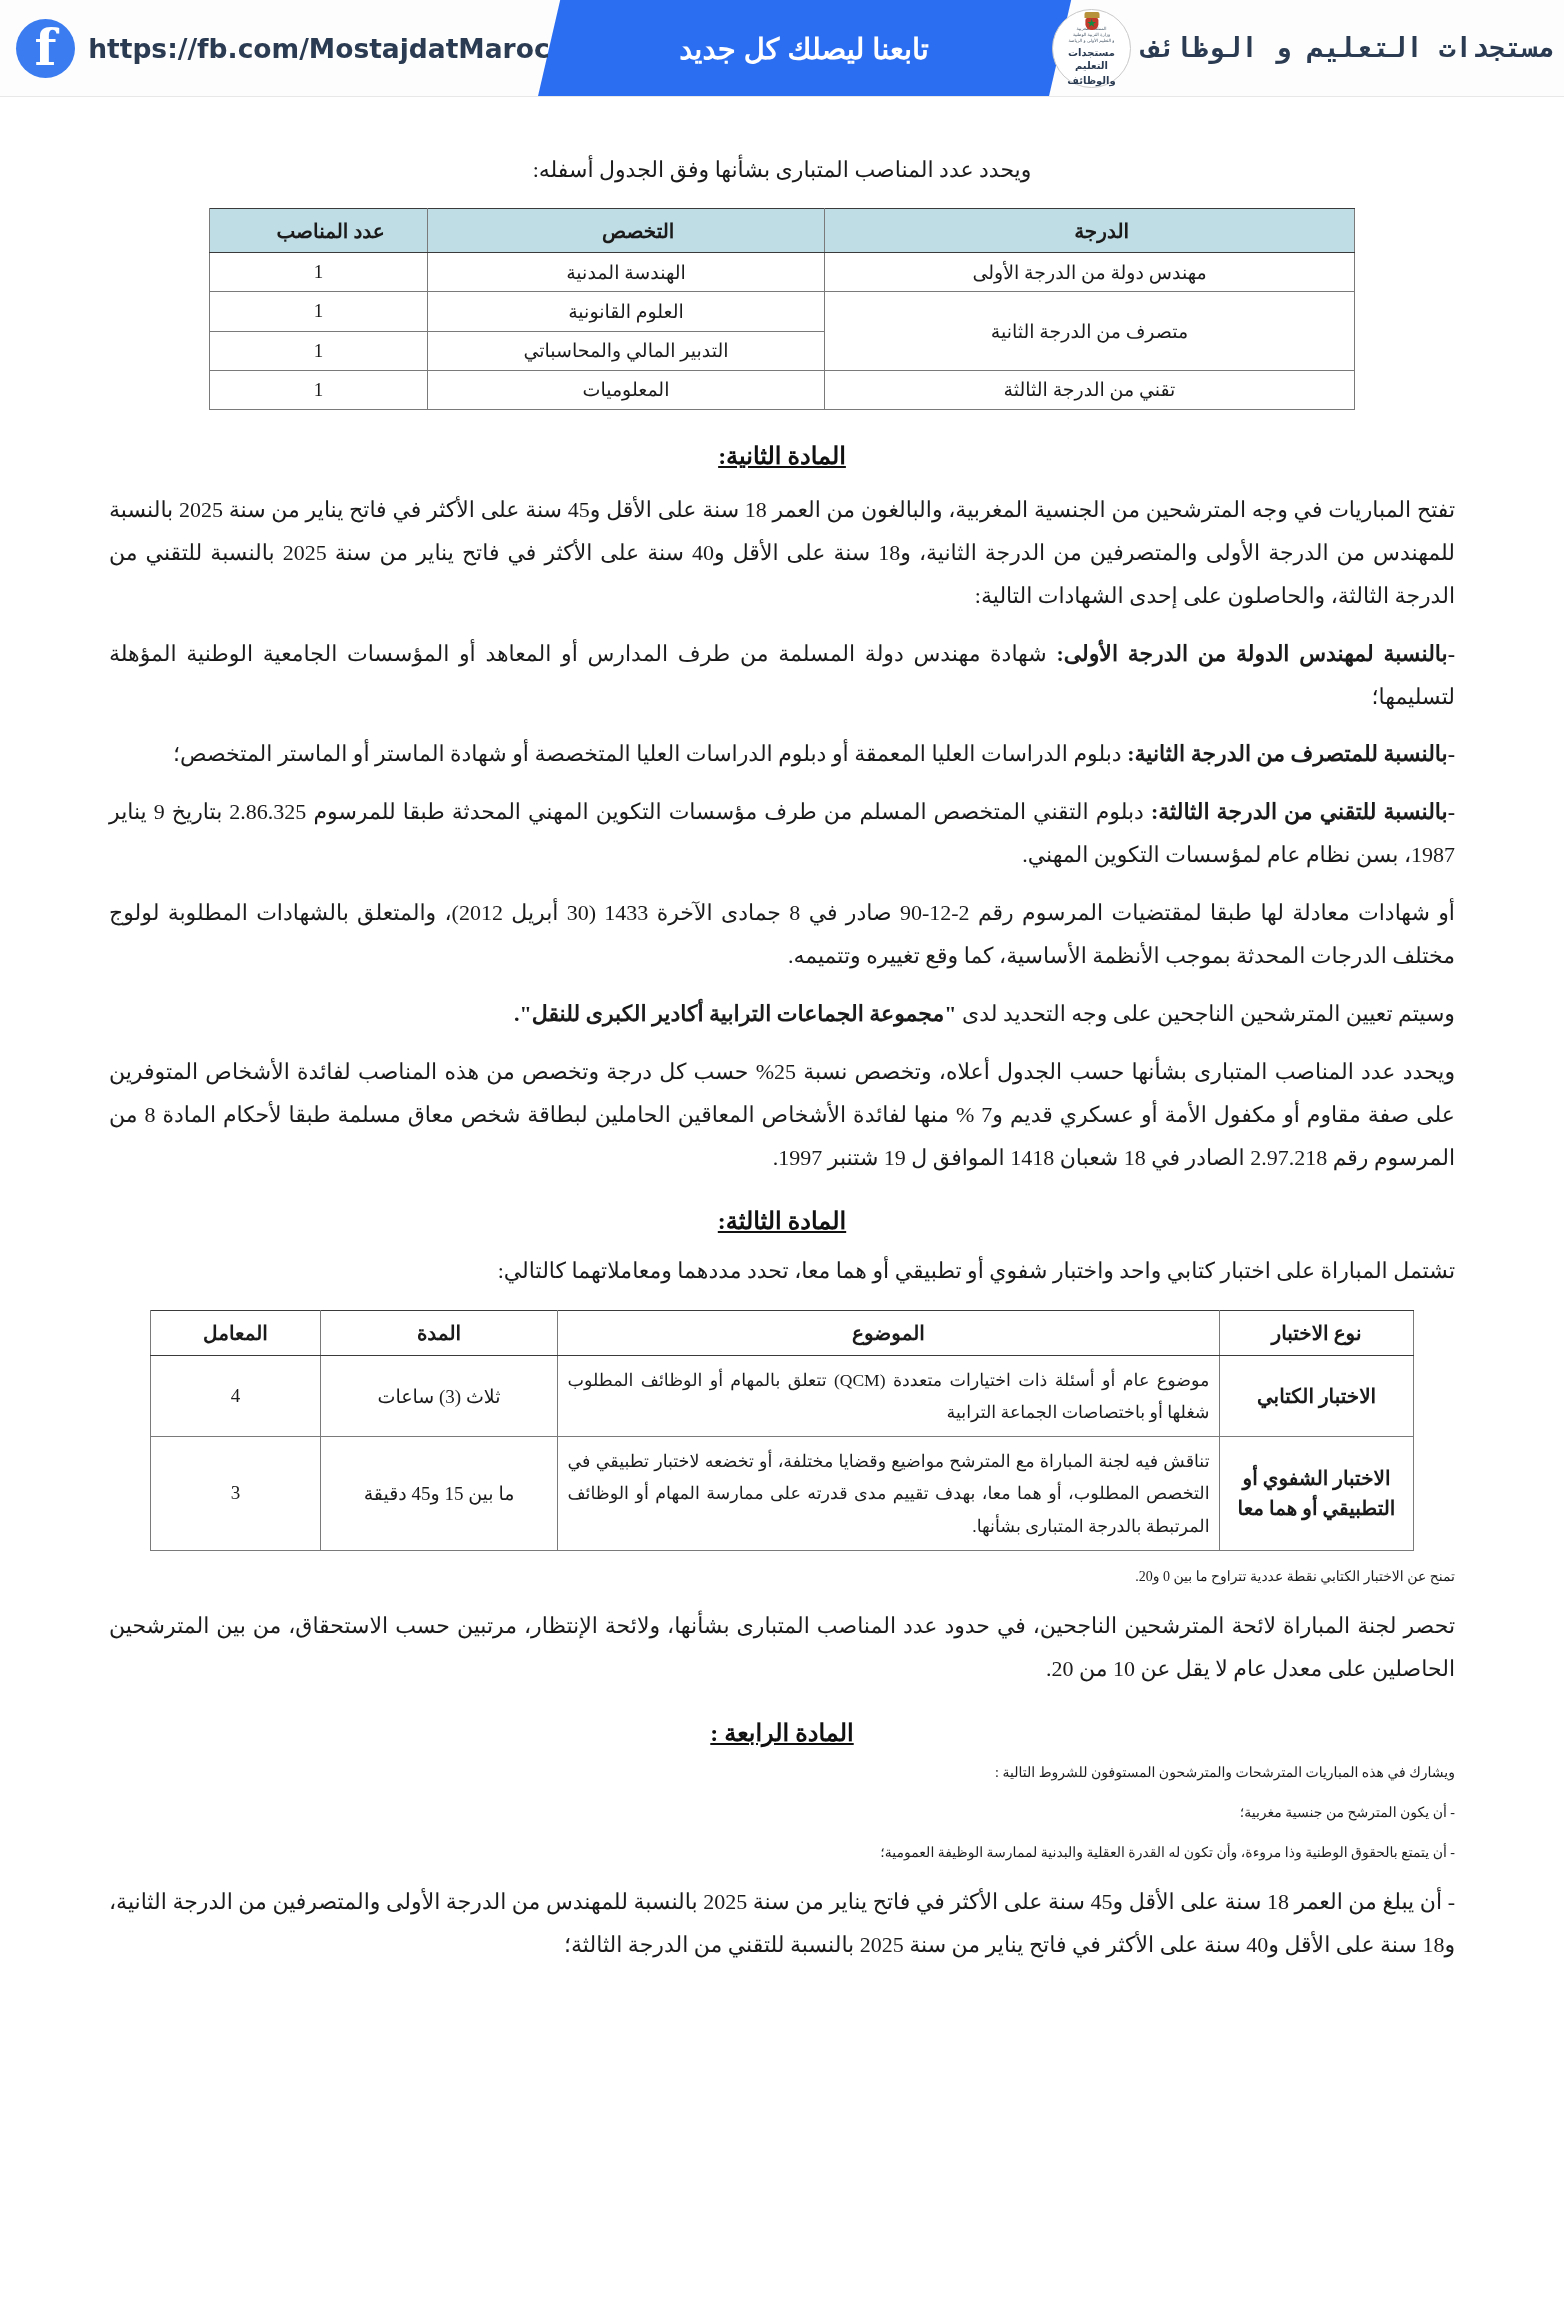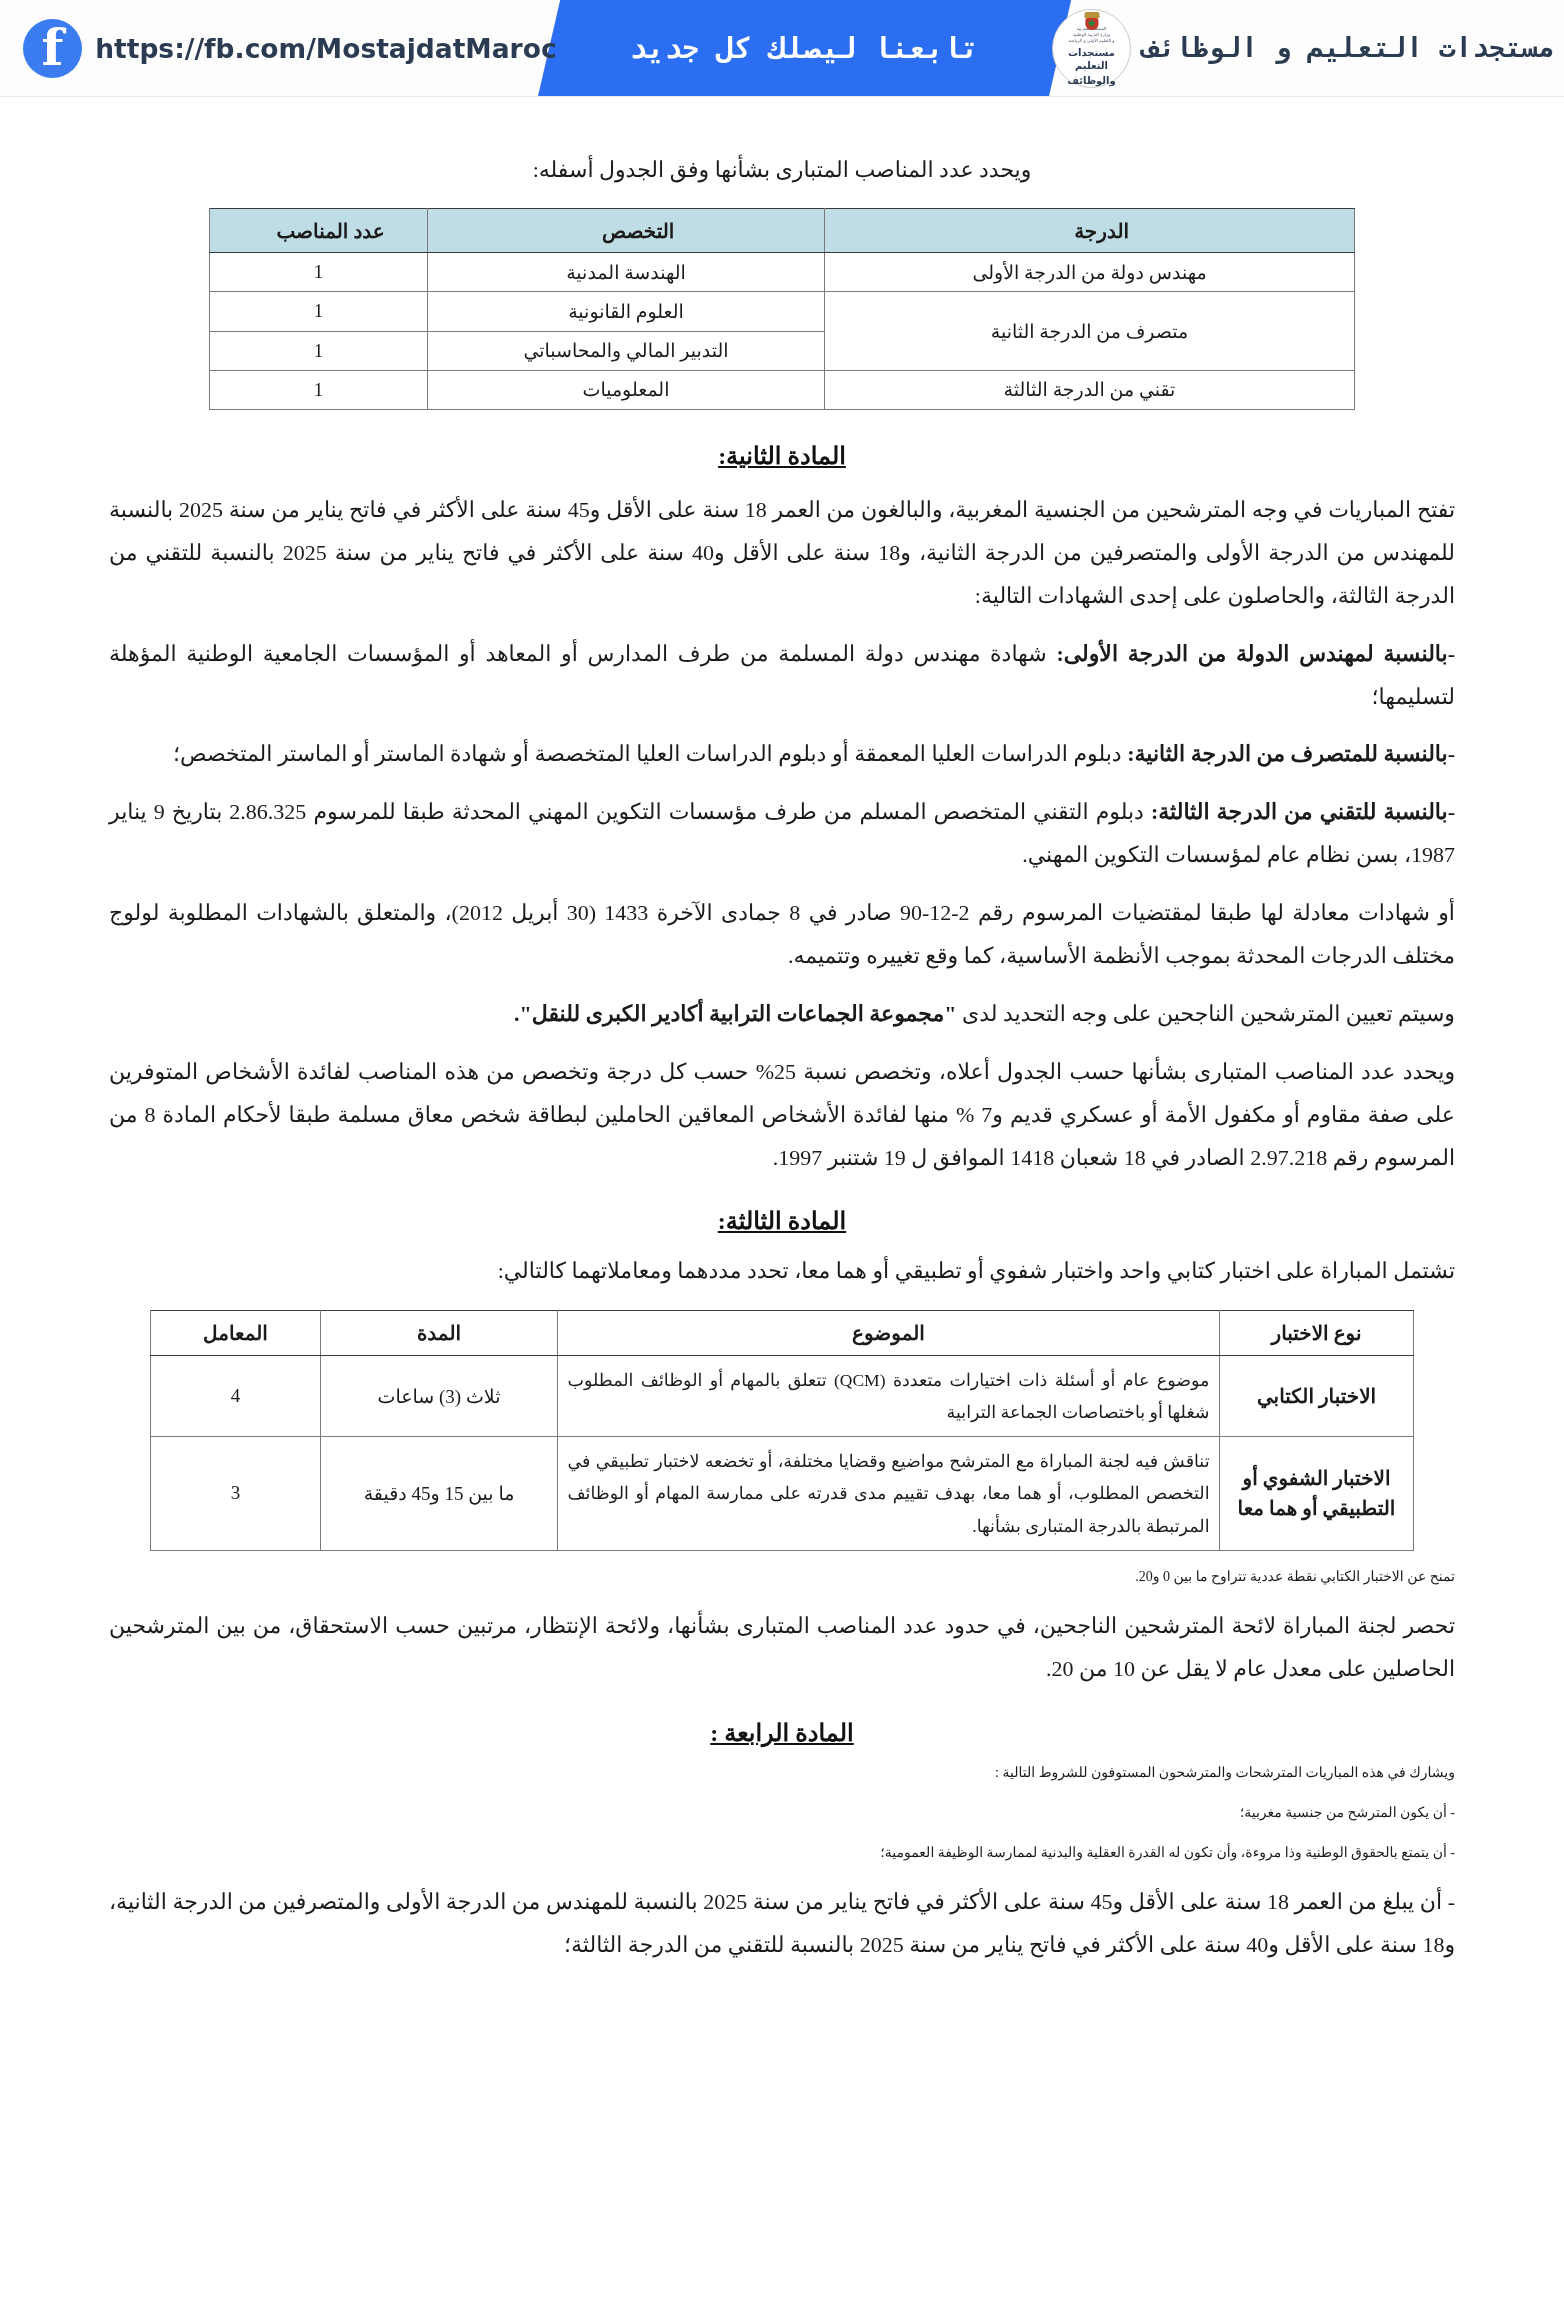"https://fb.com/MostajdatMaroc" .fb-block { padding-left: 23px -> 16px }
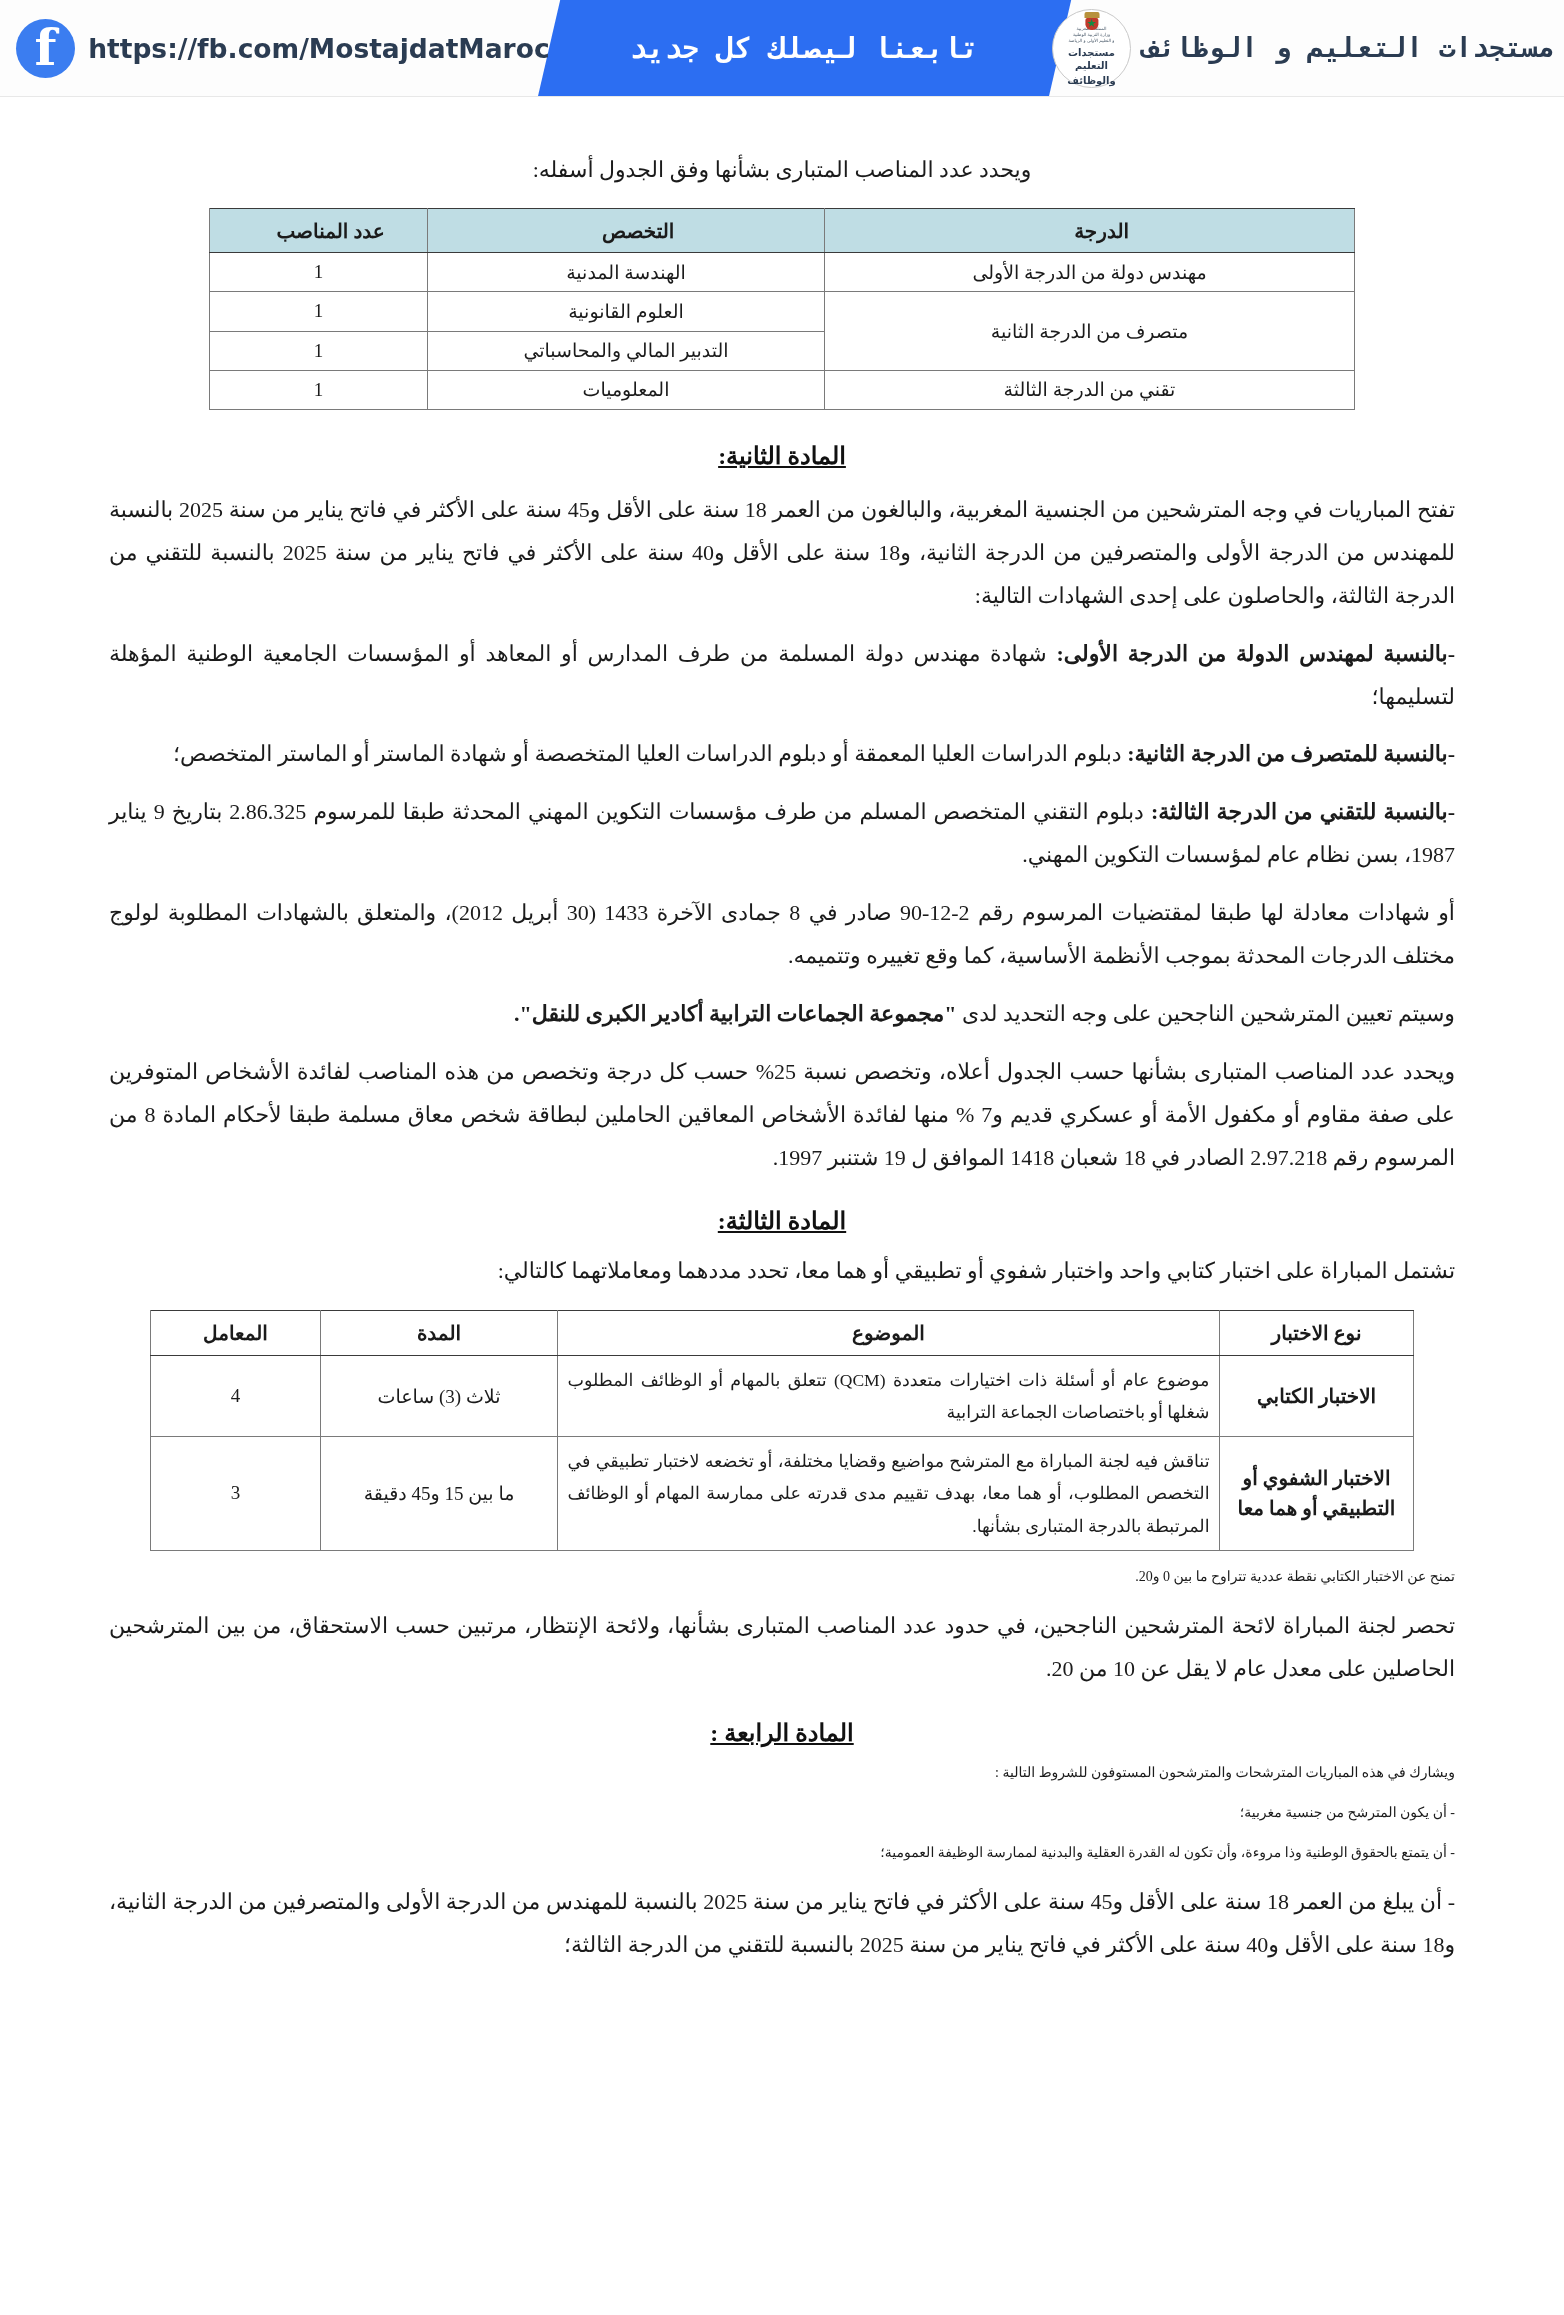"تابعنا ليصلك كل جديد" .banner-blue-text { font-family: Liberation Mono, monospace -> Liberation Sans, sans-serif }
